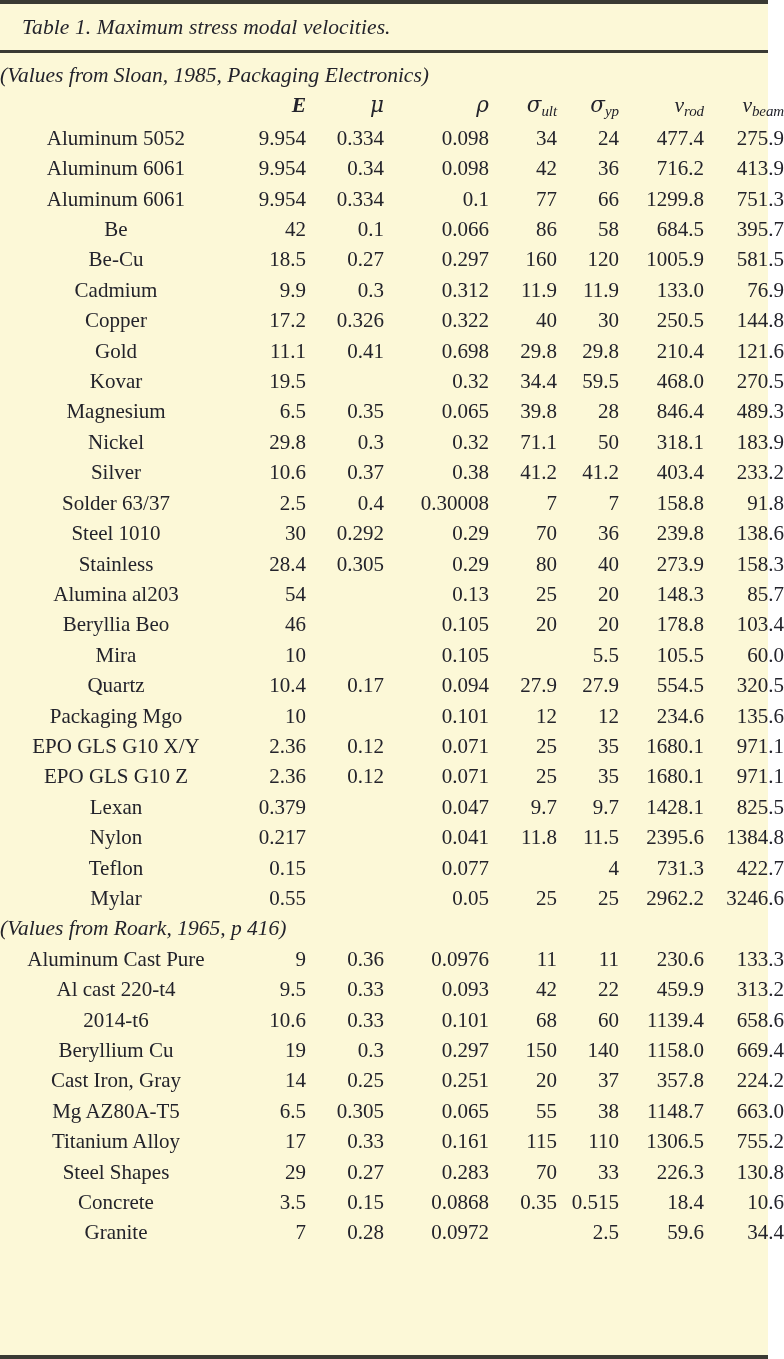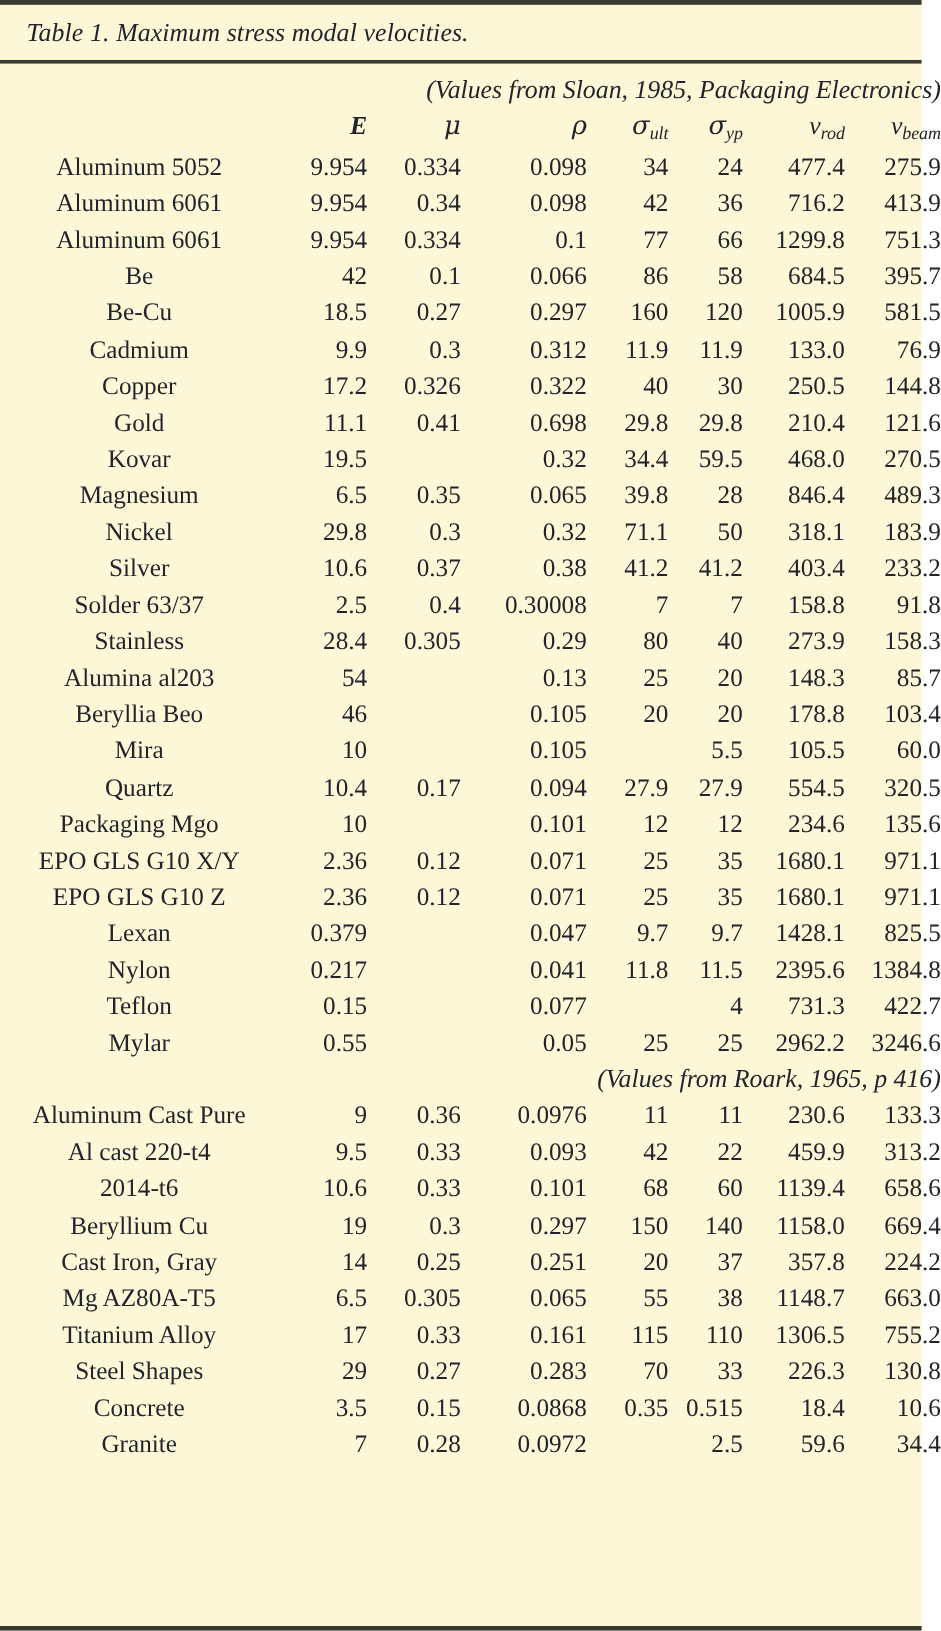"(Values from Sloan, 1985, Packaging" .section-row td { text-align: right -> left }
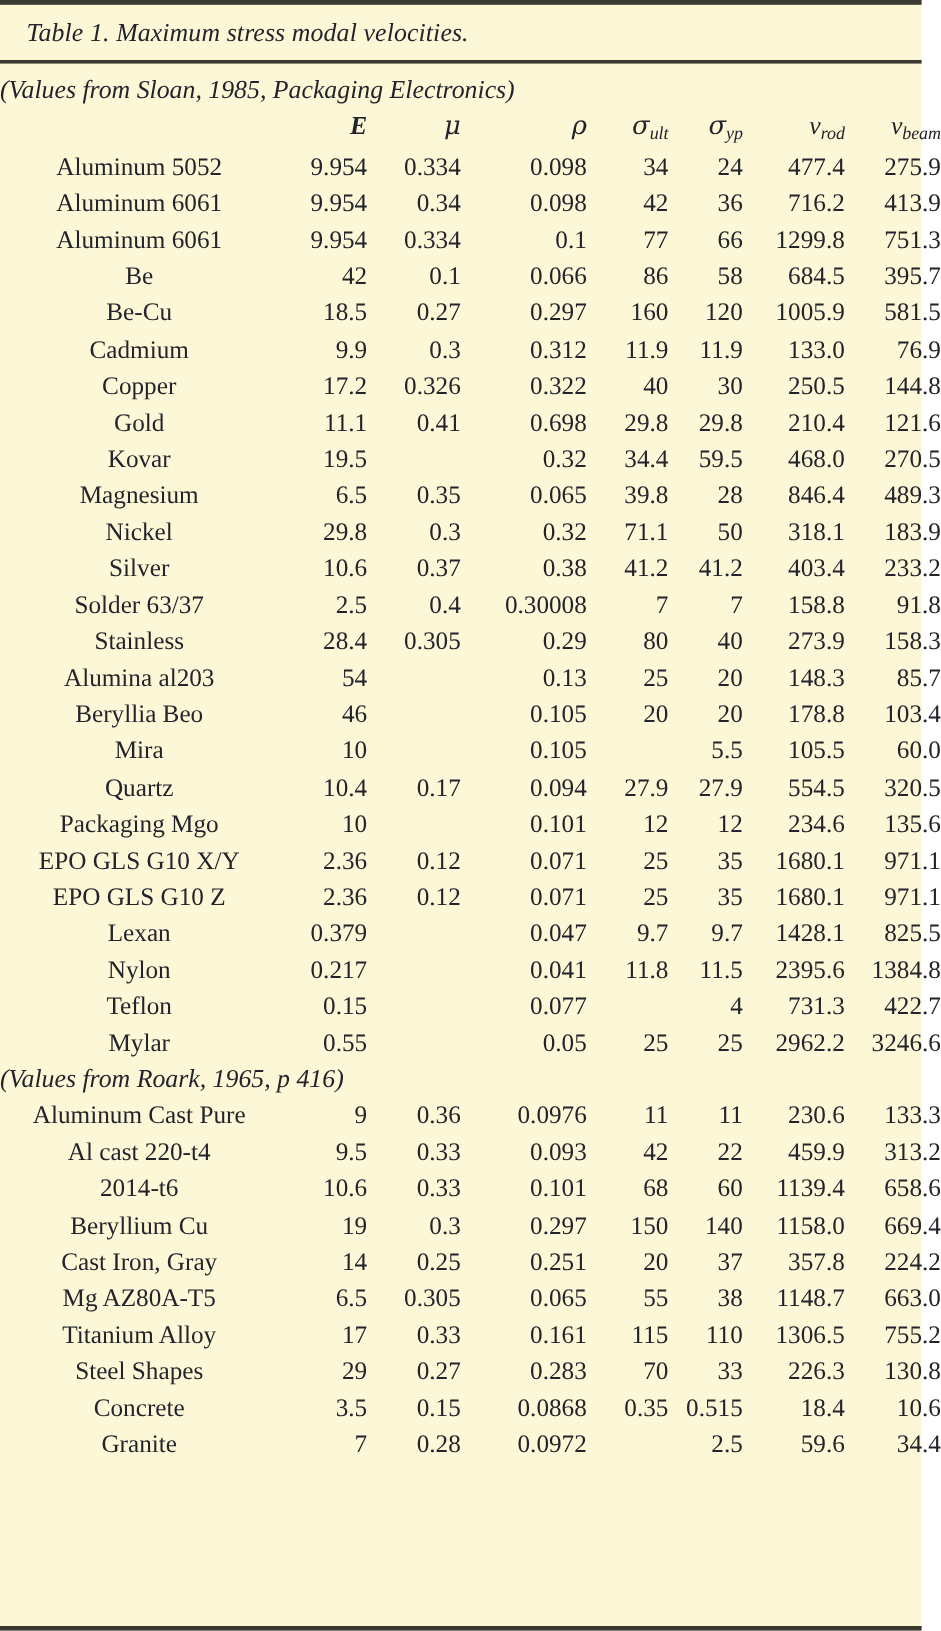"Steel 1010" tr { html: none -> <tr> <td>Steel 1010</td> <td>30</td> <td>0.292</td> <td>0.29</td> <td>70</td> <td>36</td> <td>239.8</td> <td>138.6</td> </tr> }
